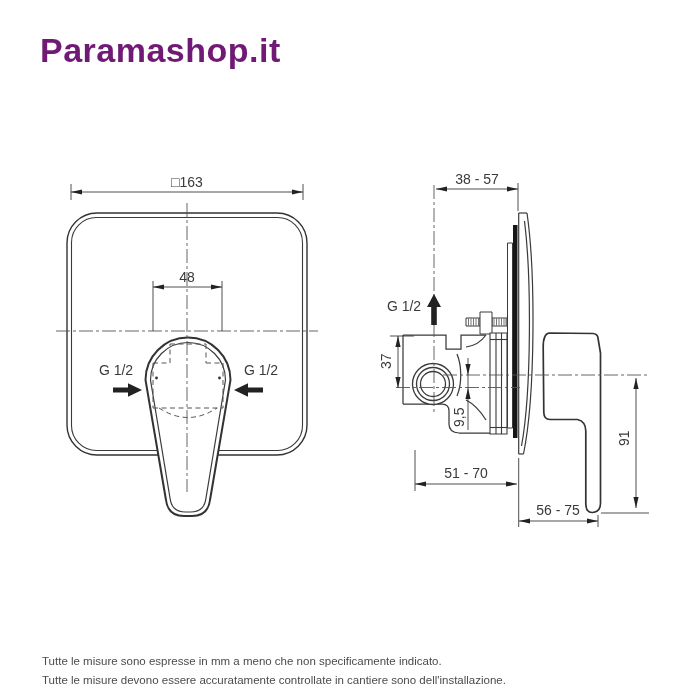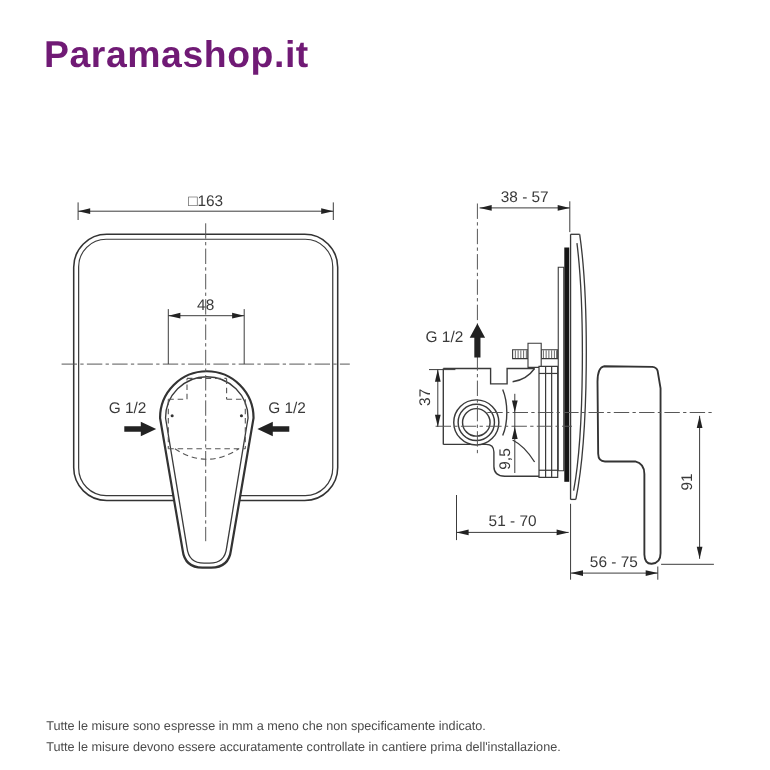"Tutte le misure devono essere" p { text: prima -> sono }
